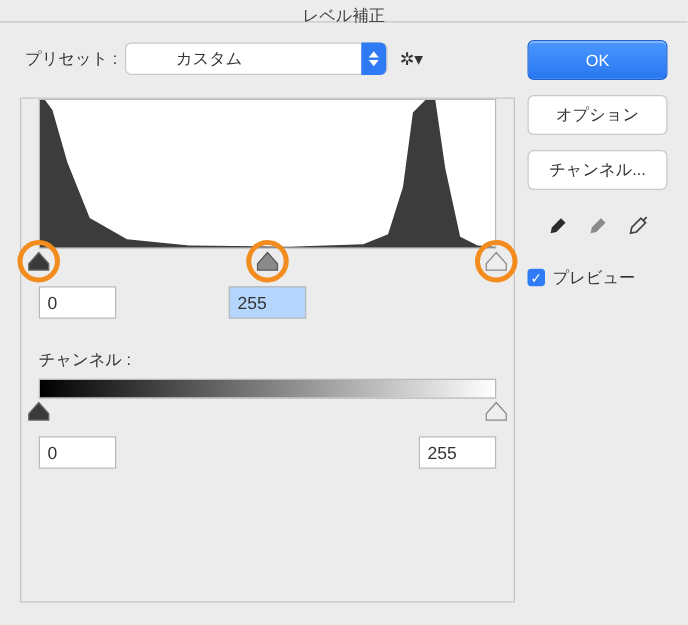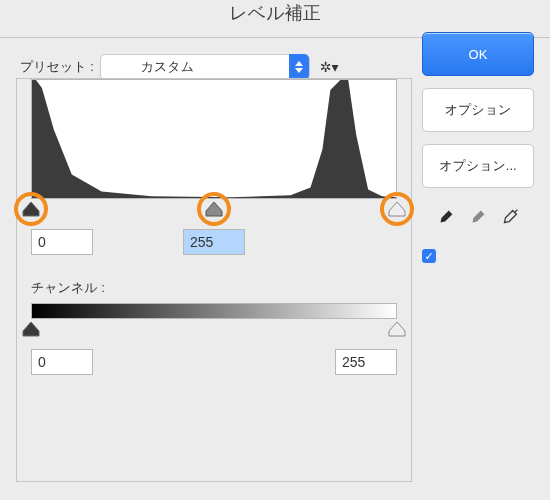"レベル補正" .titlebar { font-size: 18px -> 13px; height: 38px -> 18px }
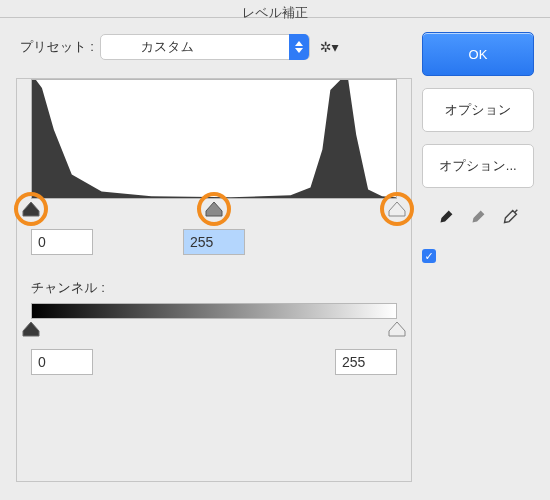"OK" .btn { height: 44px -> 32px }
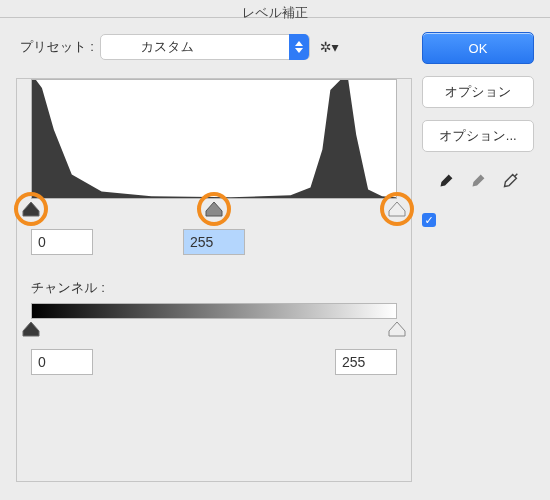"オプション..." div.btn { text: オプション -> チャンネル }
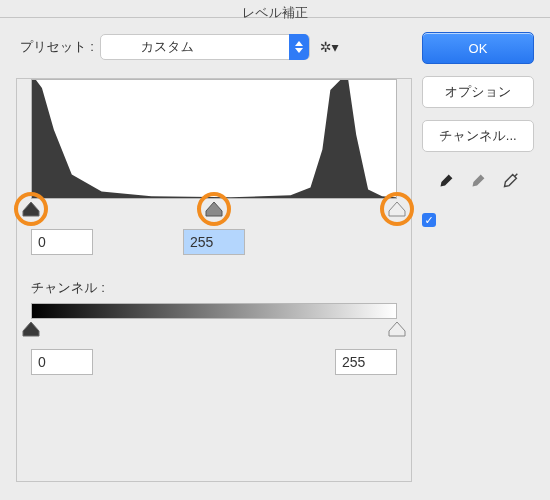"プレビュー" span { html: none -> <span>プレビュー</span> }
